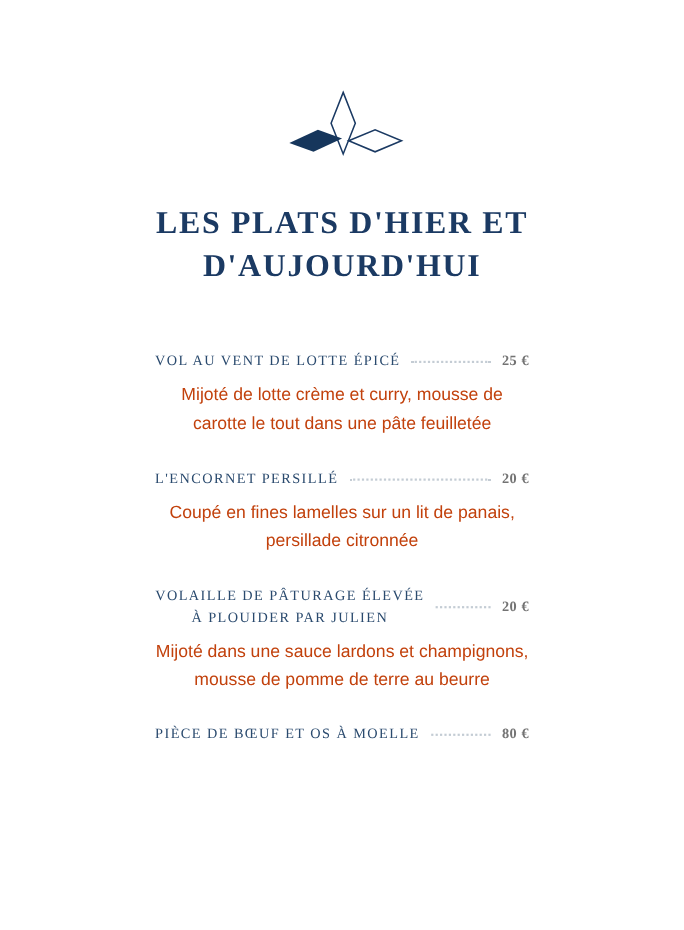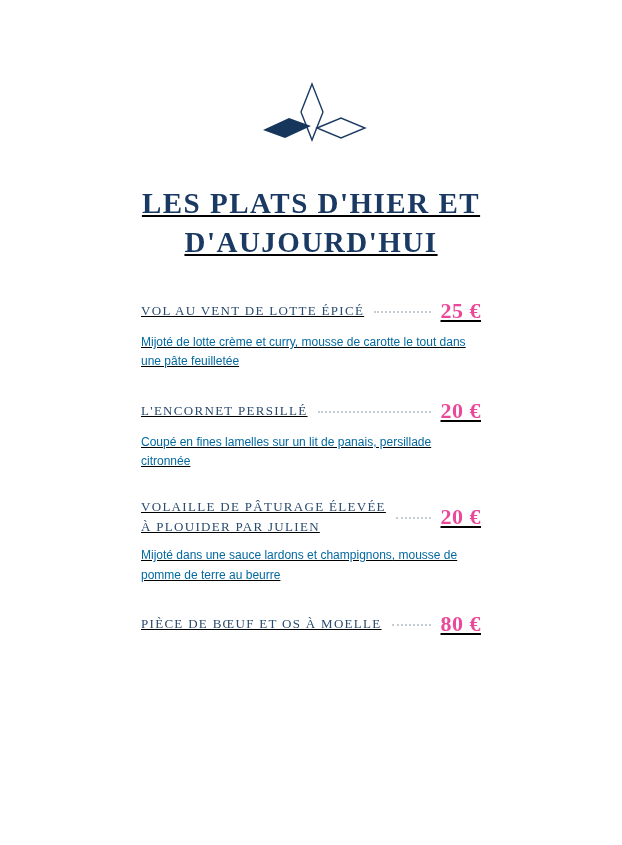"LES PLATS D'HIER ET" .page { text-decoration: underline -> none }
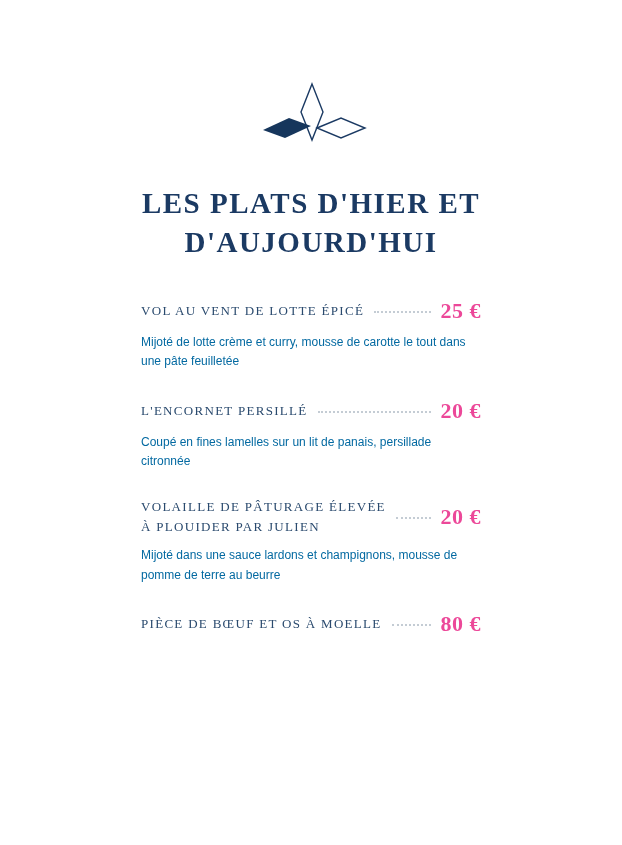"VOL AU VENT DE LOTTE" .content { margin: 36px auto 0 auto -> 56px auto 0 auto; text-align: none -> center }
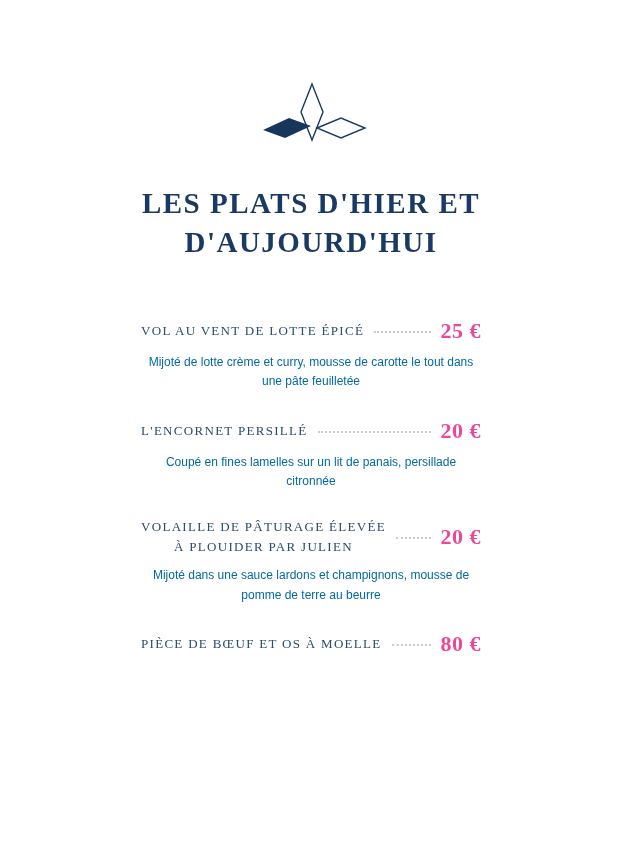"25 €" .item-price { color: #ec4899 -> #737373; font-size: 22px -> 13px }
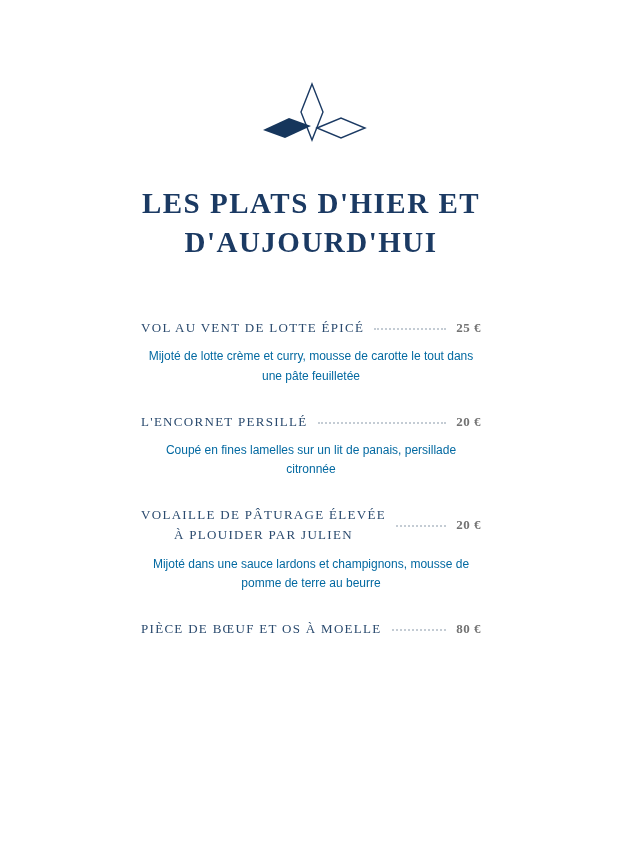"Mijoté de lotte crème et" .item-desc { color: #0369a1 -> #c2410c; font-size: 12px -> 16px }
